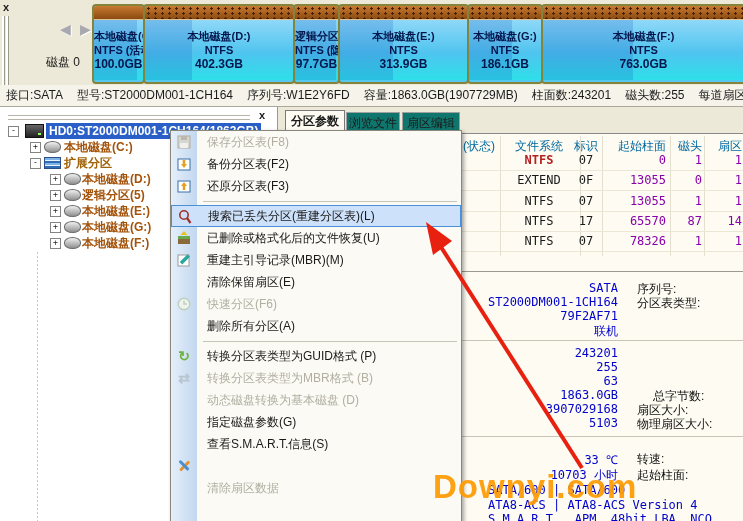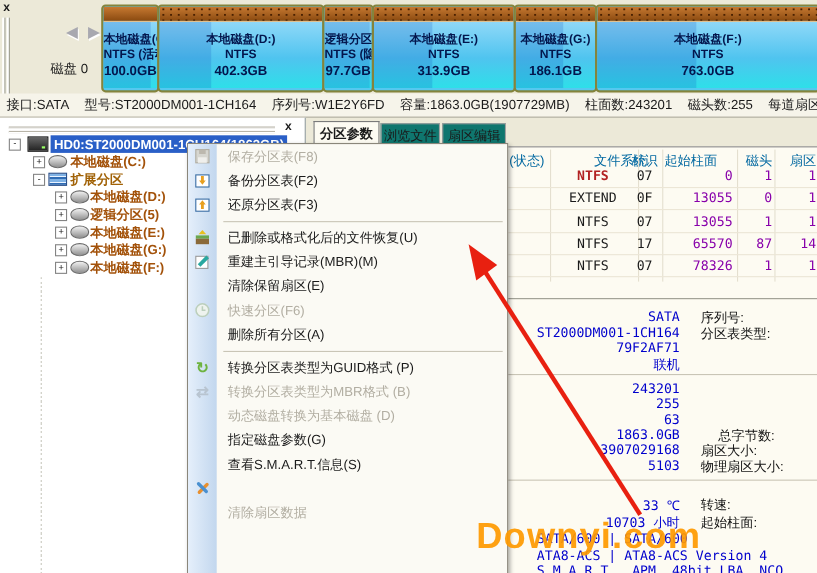"文件系统" div.th { padding-left: 25px -> none }
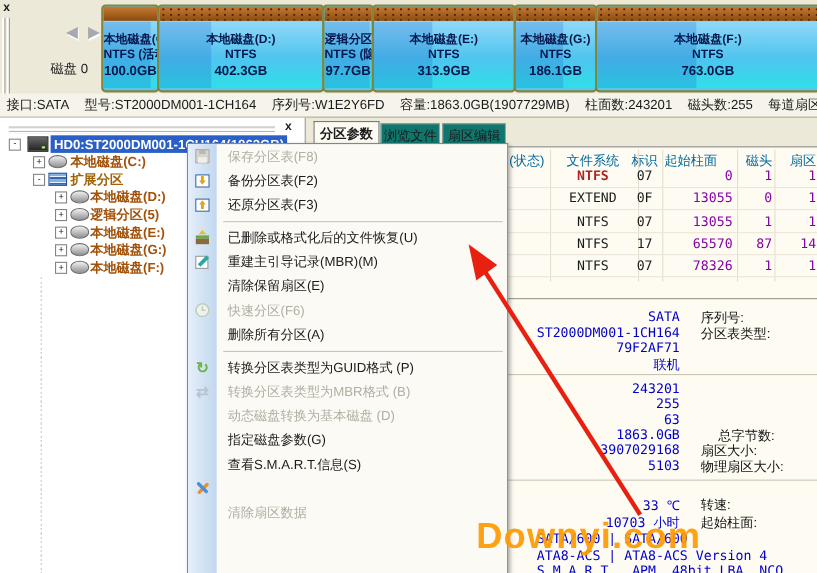"起始柱面" div.th { text-align: none -> right }
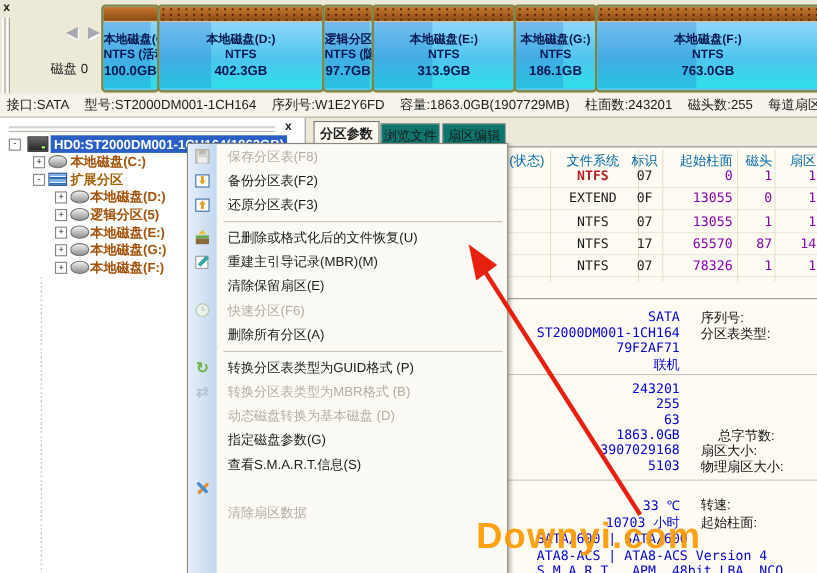"搜索已丢失分区(重建分区表)(L)" div.mi { html: none -> <div> <span><svg> <circle></circle> <line></line> </svg></span> <span>搜索已丢失分区(重建分区表)(L)</span> </div> }
